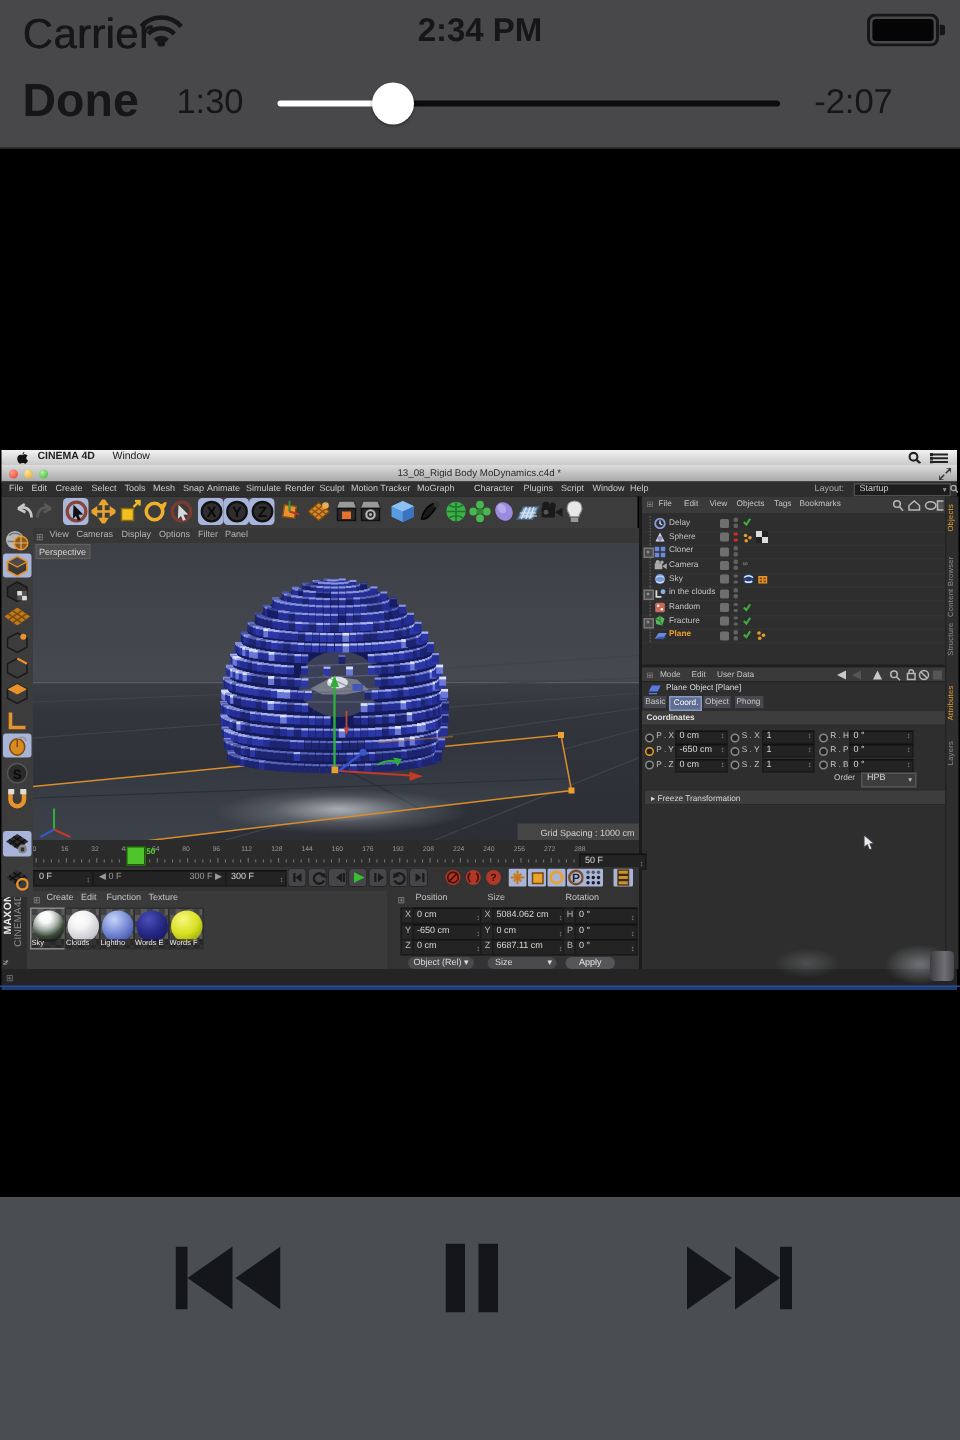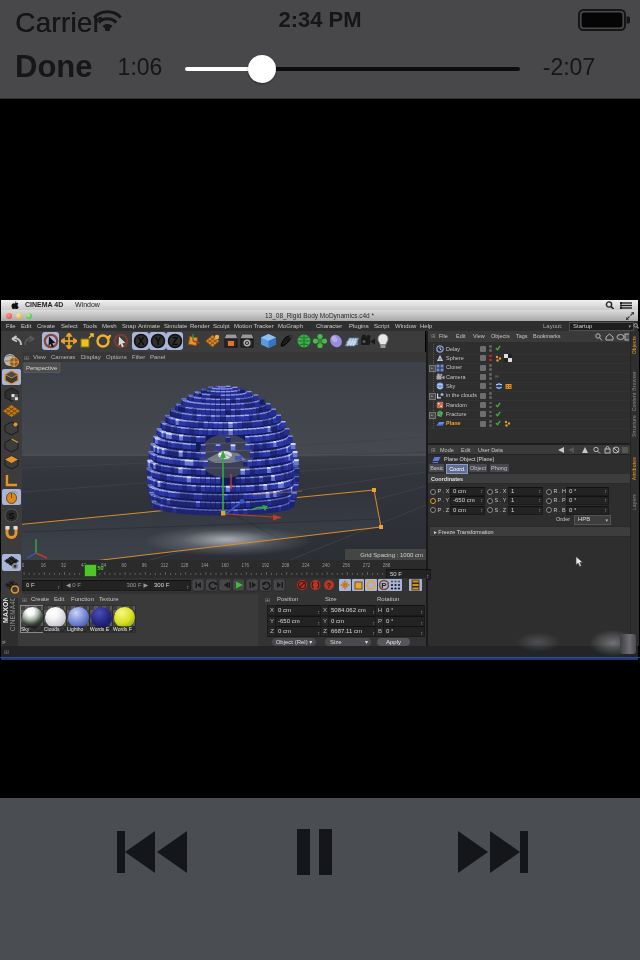"1:06" div.a { text: 1:06 -> 1:30 }
